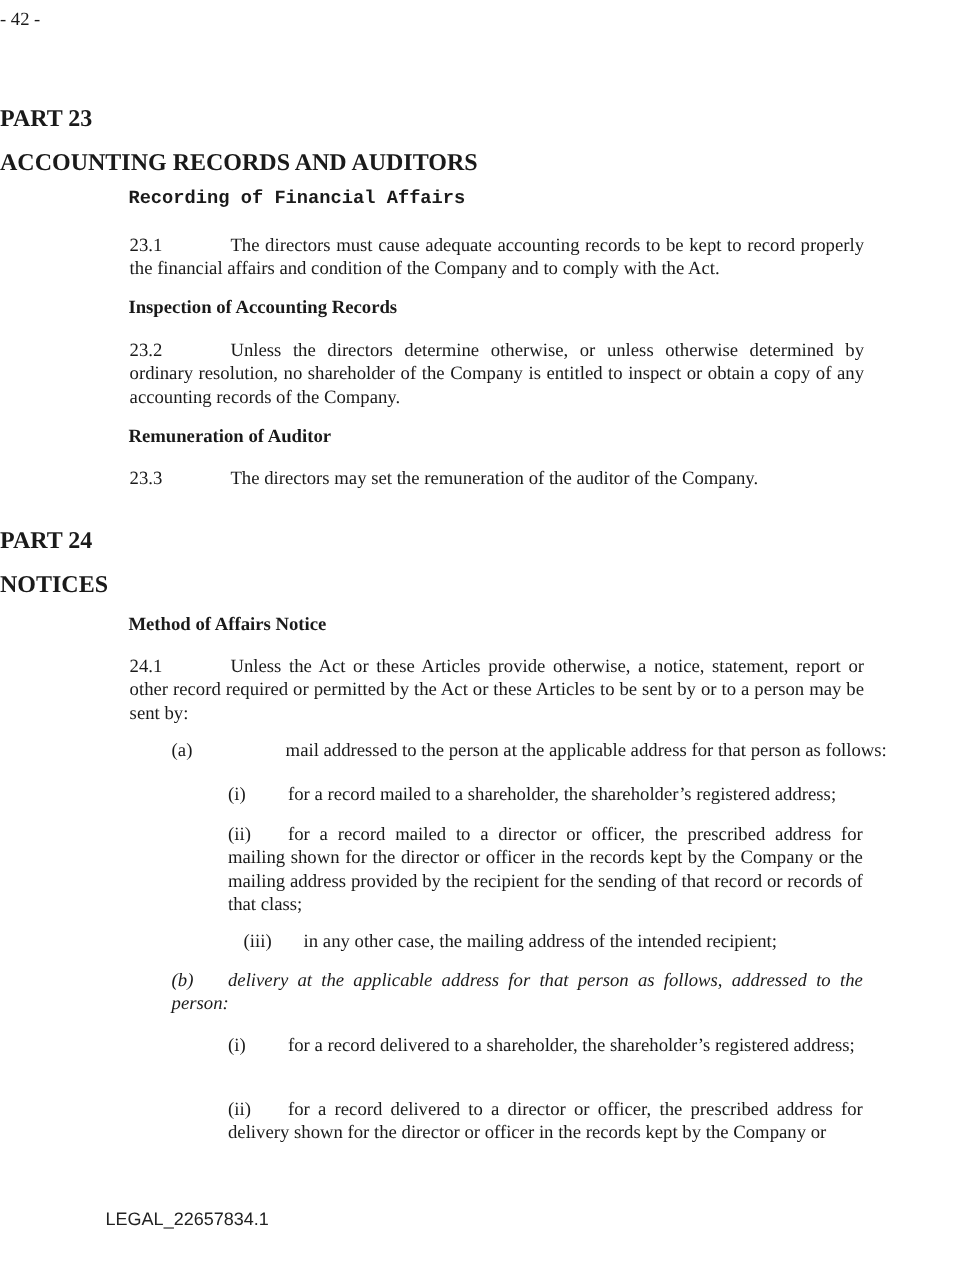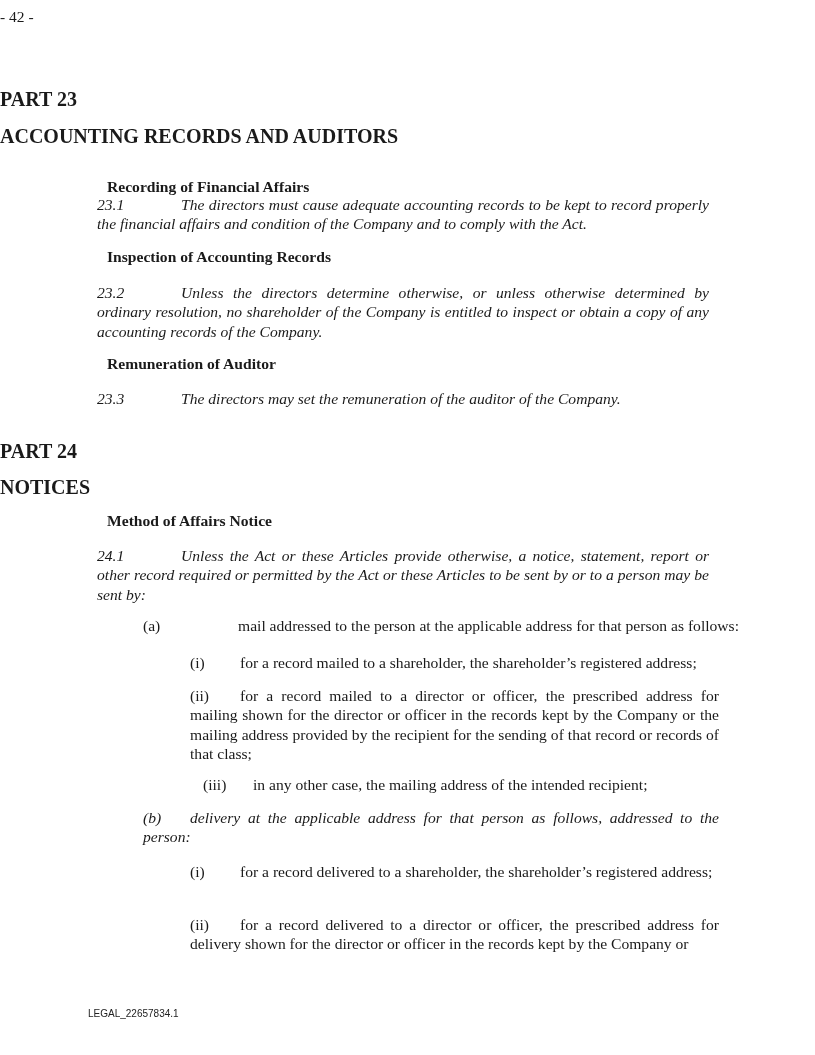"Recording of Financial Affairs" div.abs { font-family: none -> Liberation Mono, monospace; top: 178px -> 156px }
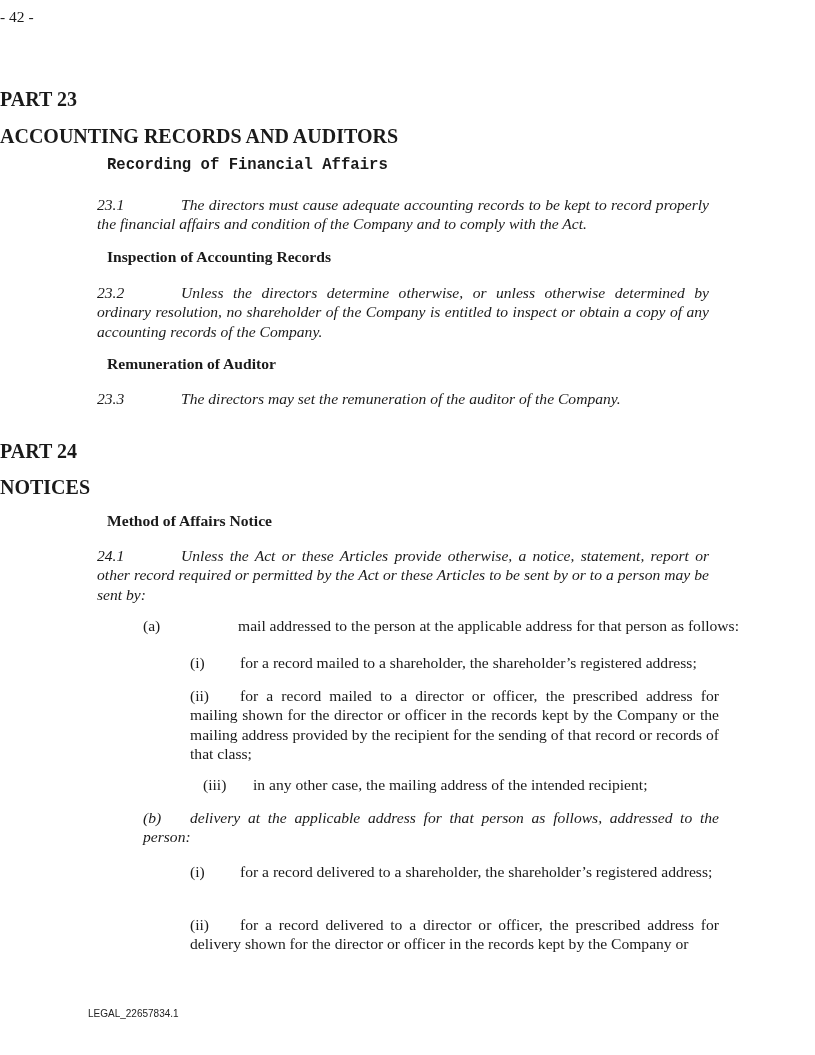"23.1 The directors must cause" .para { font-style: italic -> none; left: 97px -> 108px }
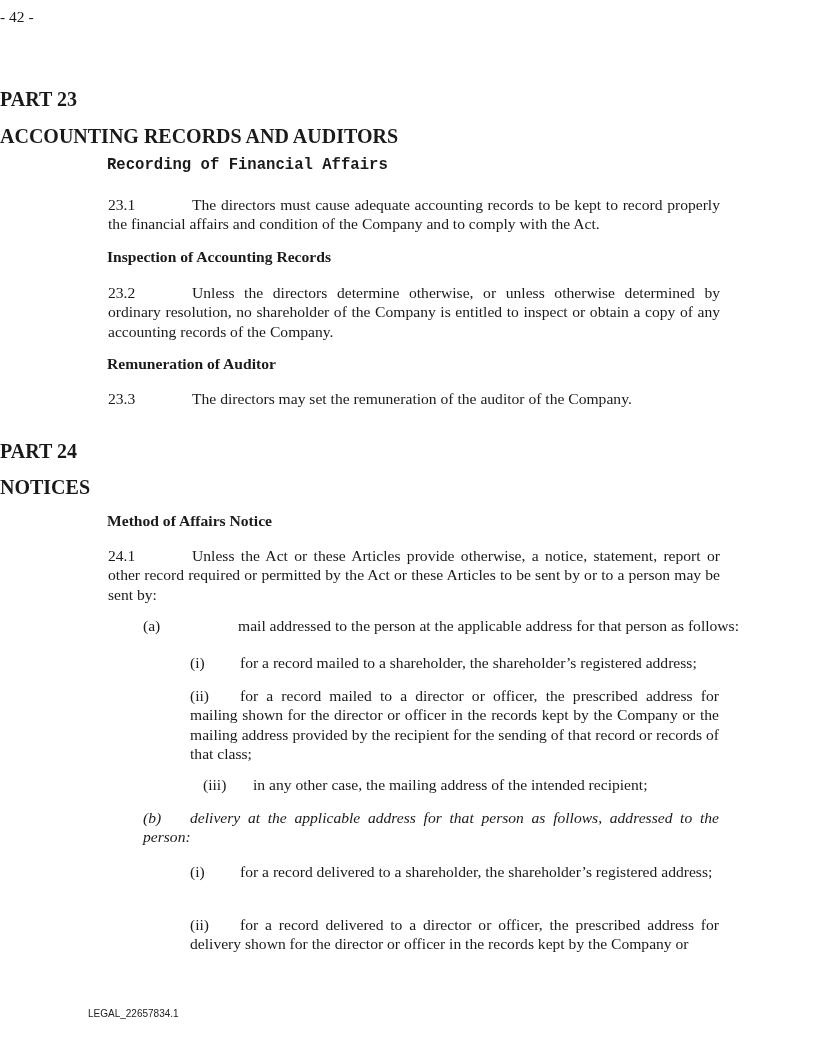"LEGAL_22657834.1" .footer { font-size: 10px -> 15px }
